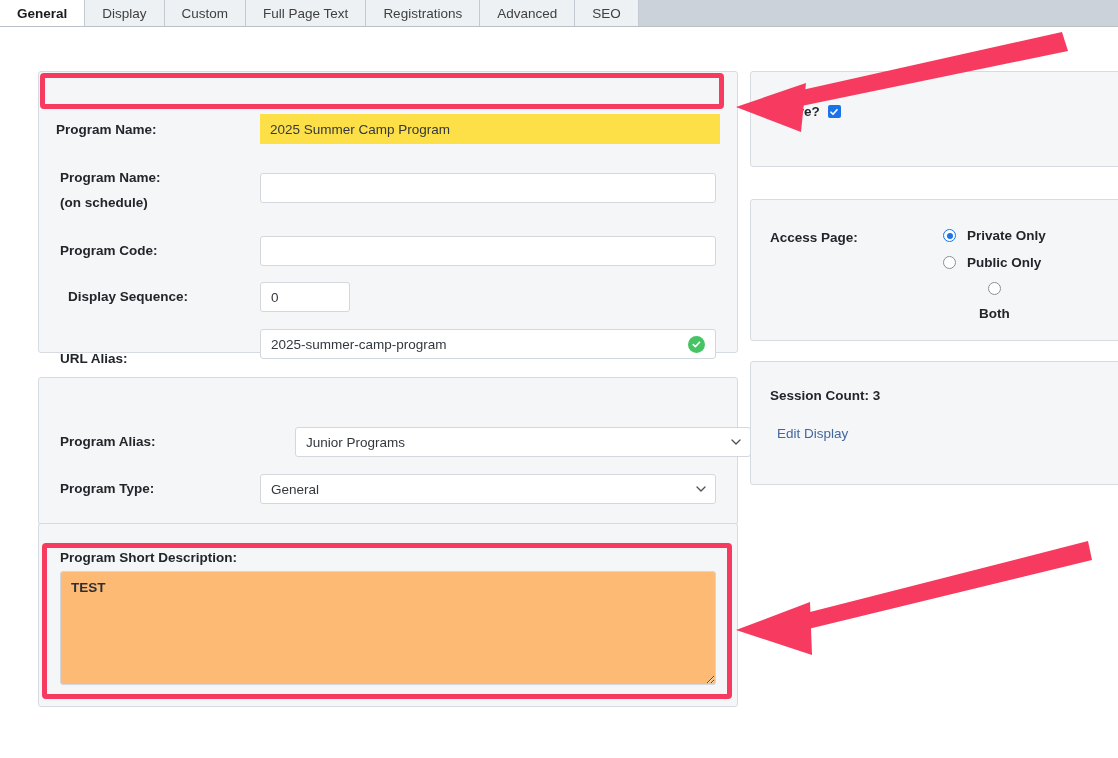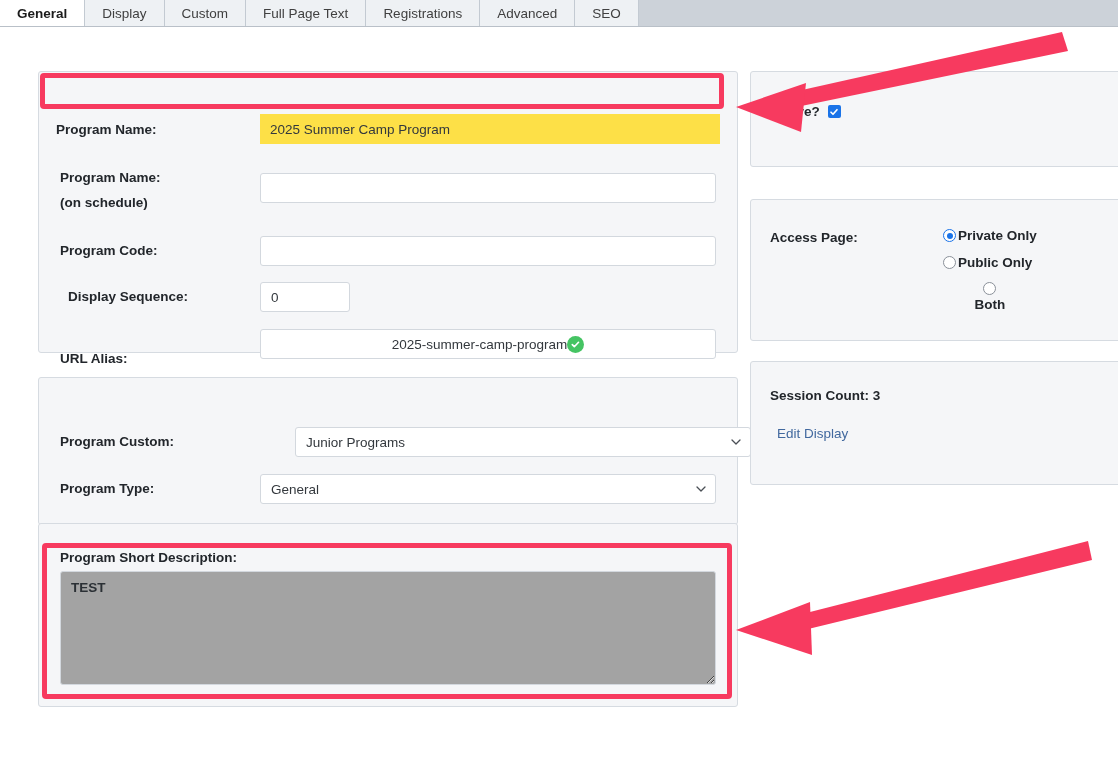"Private Only" .radio-row { gap: 2px -> 11px }
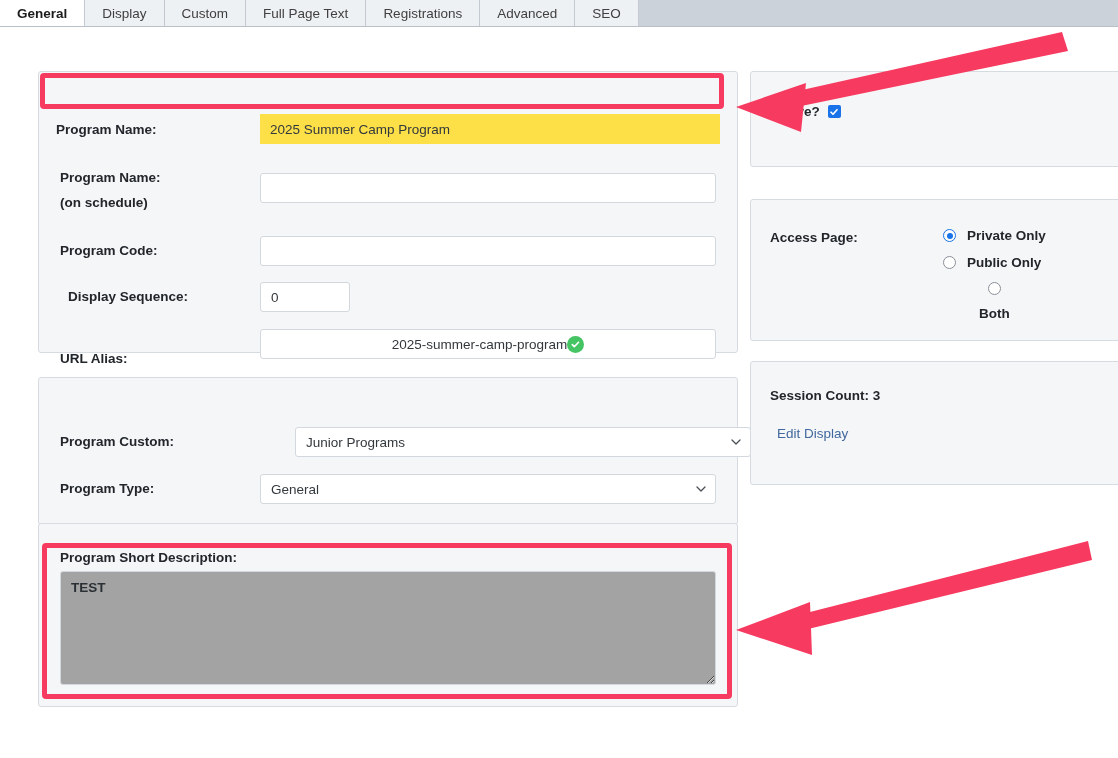"2025-summer-camp-program" div.input { justify-content: center -> space-between }
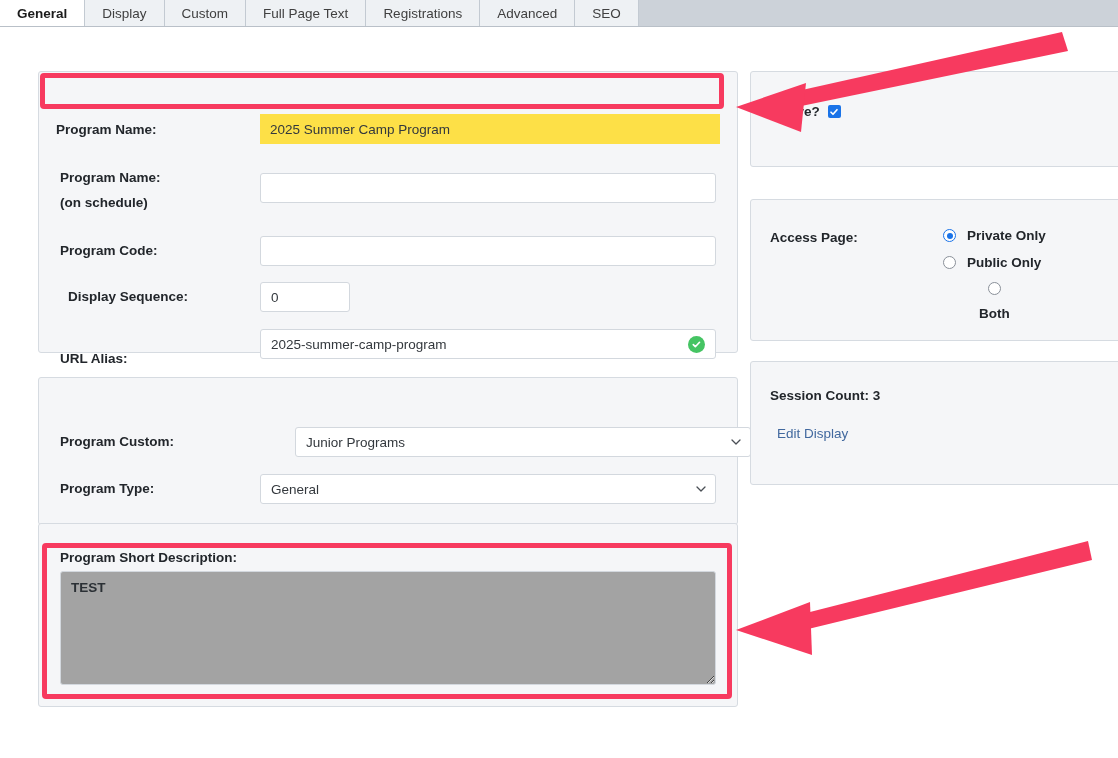"Program Custom:" div.label { text: Custom -> Alias }
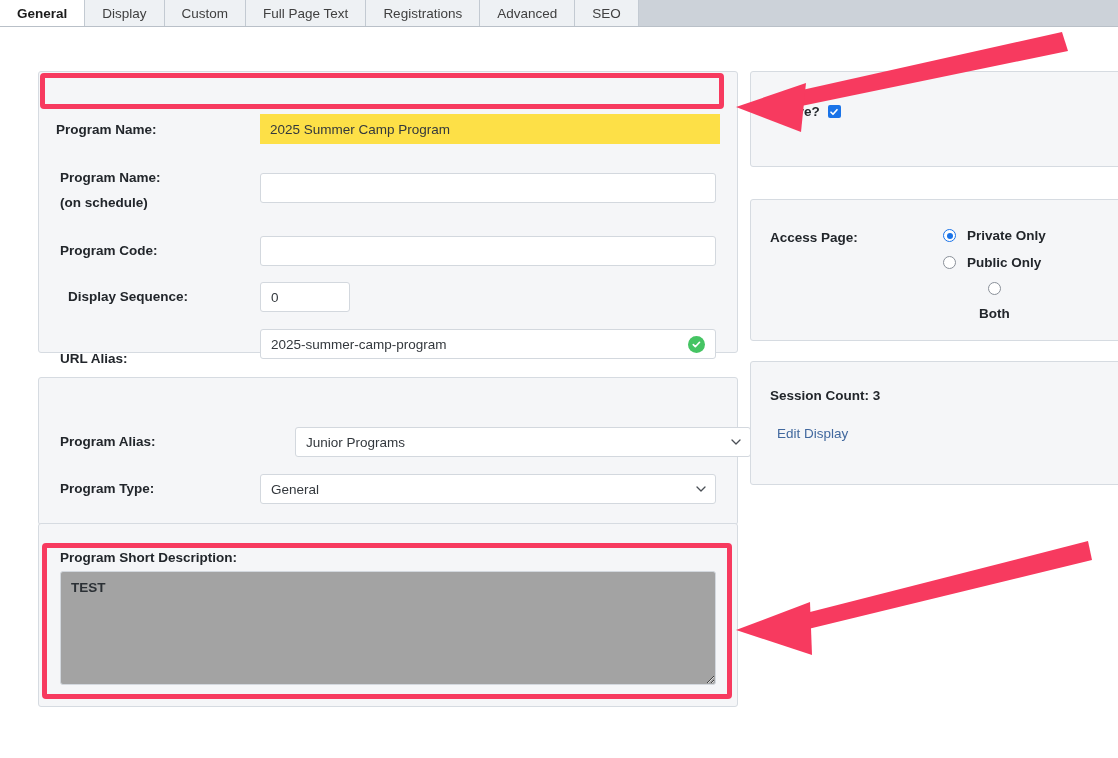"TEST" textarea.ta { background: #a3a3a3 -> #fdba74 }
